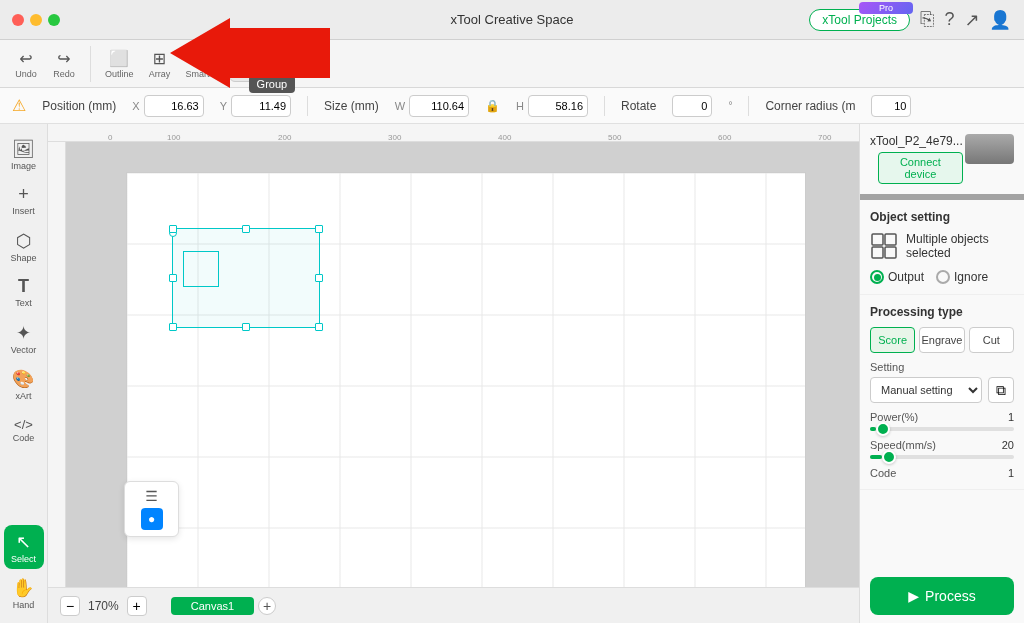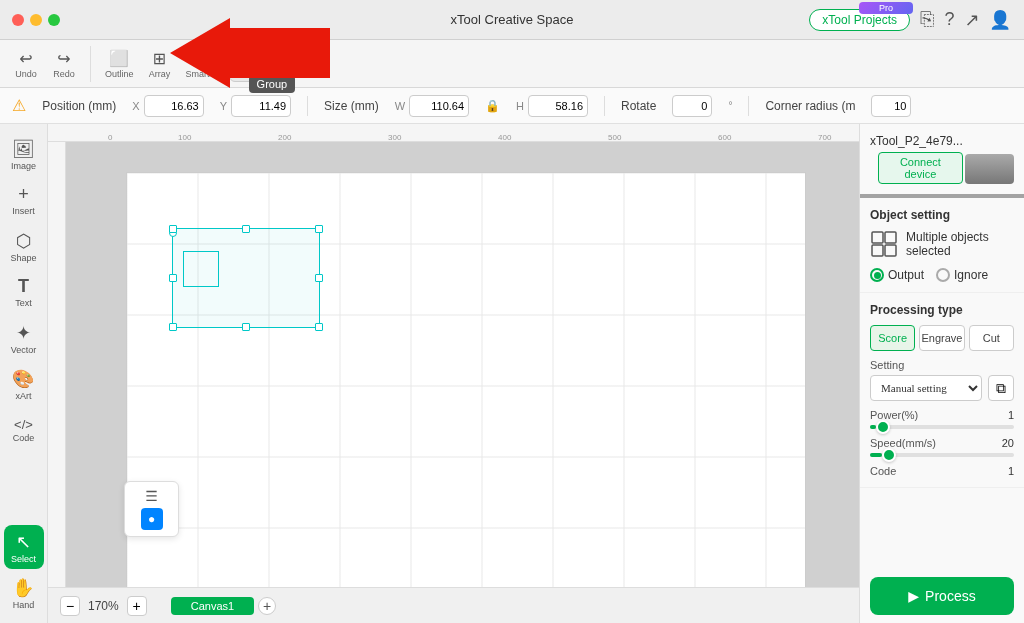"100" span.rtick { left: 130px -> 119px }
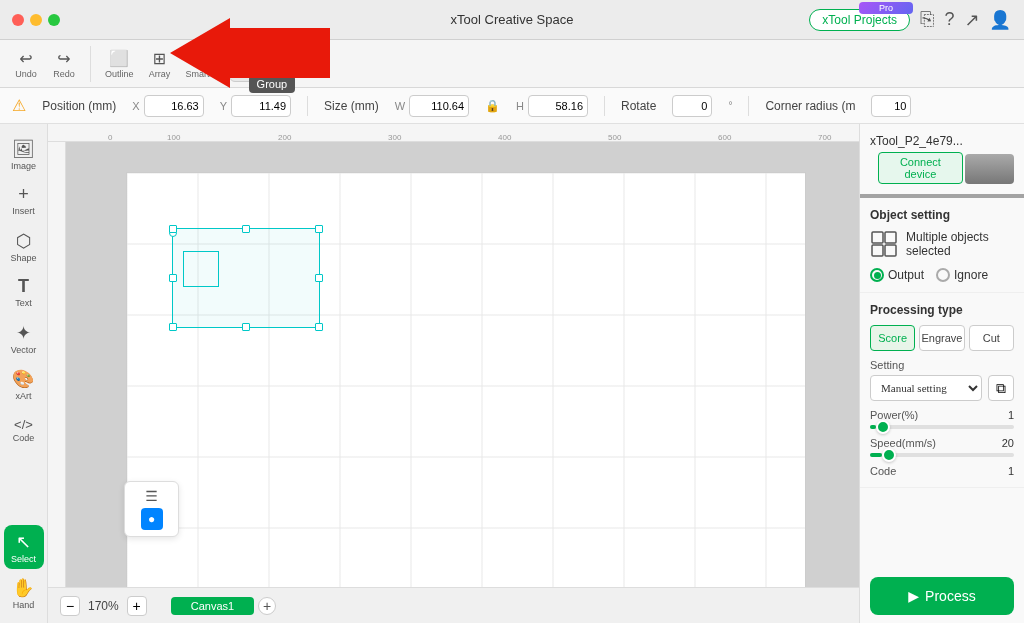"xTool_P2_4e79..." .device-section { align-items: flex-end -> flex-start; border-bottom: 4px solid #a3a3a3 -> 6px solid #a3a3a3 }
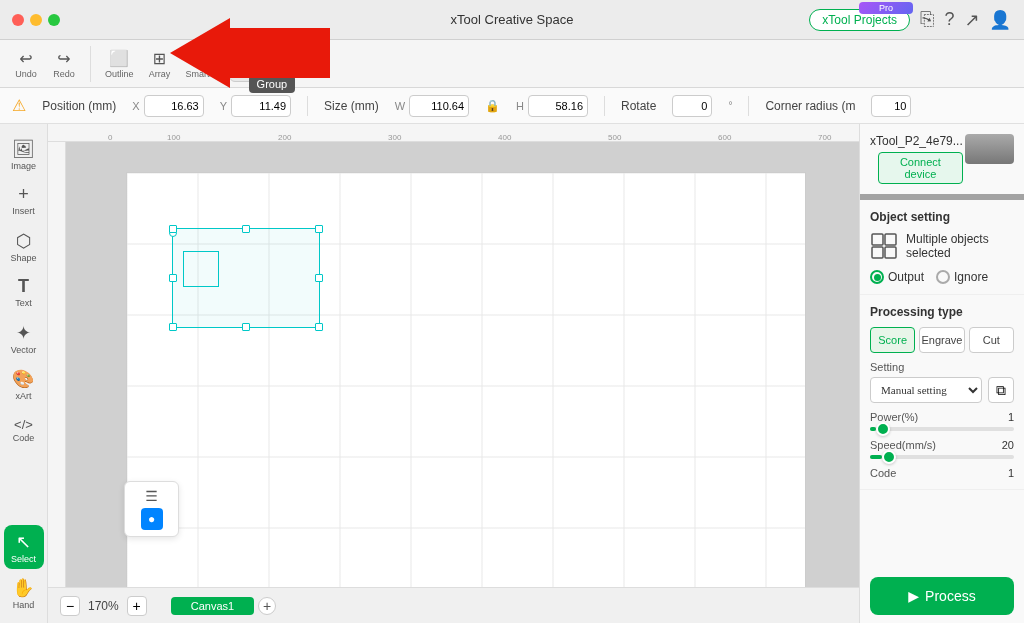"Manual setting" .setting-select { font-family: Liberation Serif, serif -> none }
